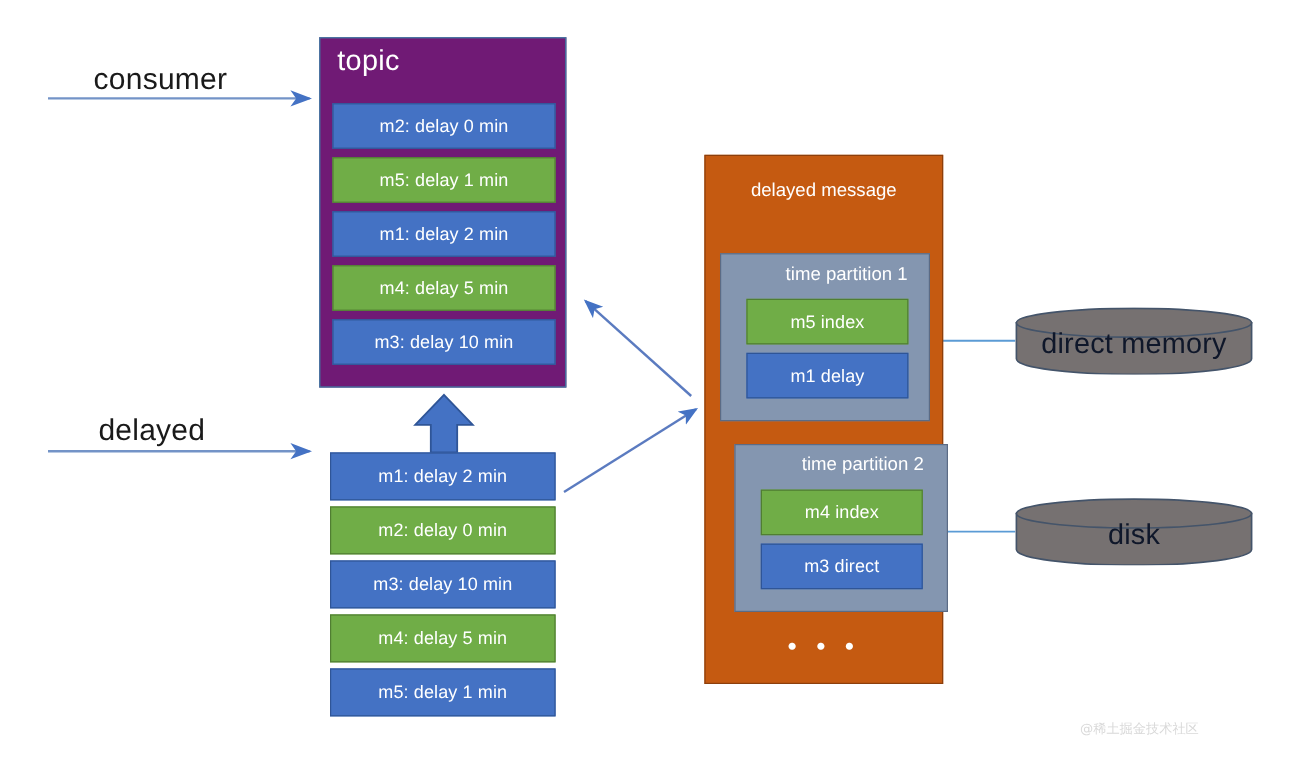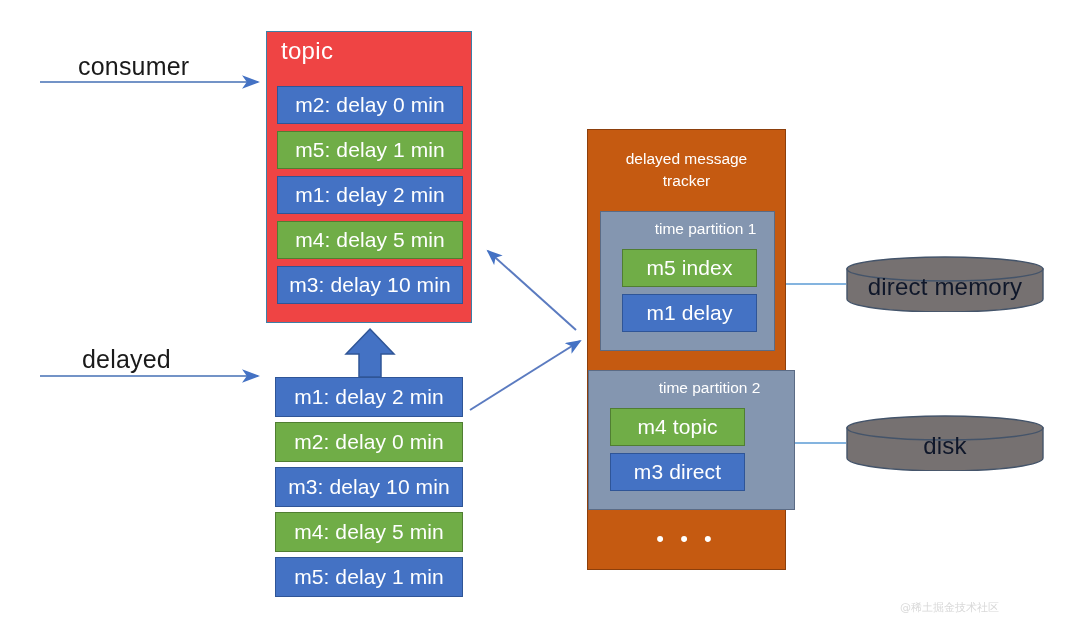"topic" .topic-box { background: #ef4444 -> #701a75 }
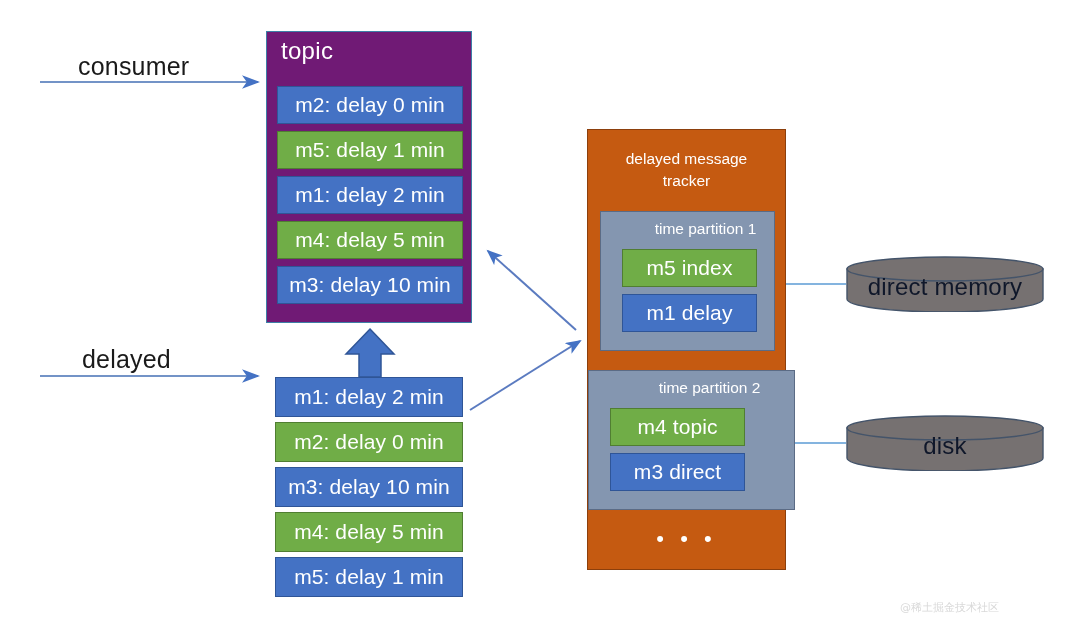"m2: delay 0 min" .msg { font-size: 21px -> 15px }
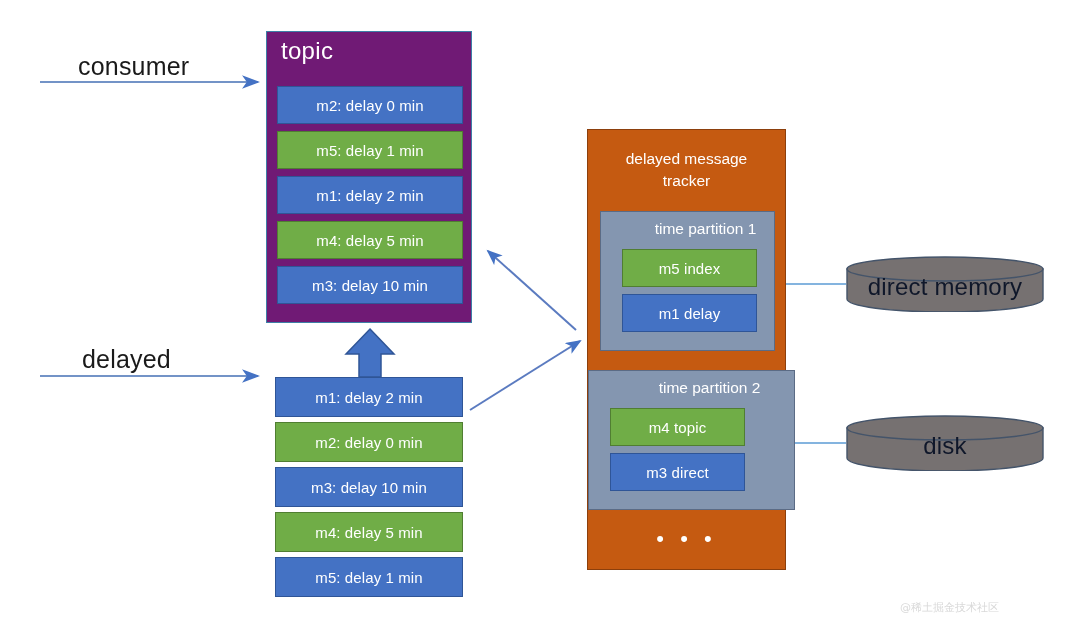"tracker" div { html: <div>tracker</div> -> none }
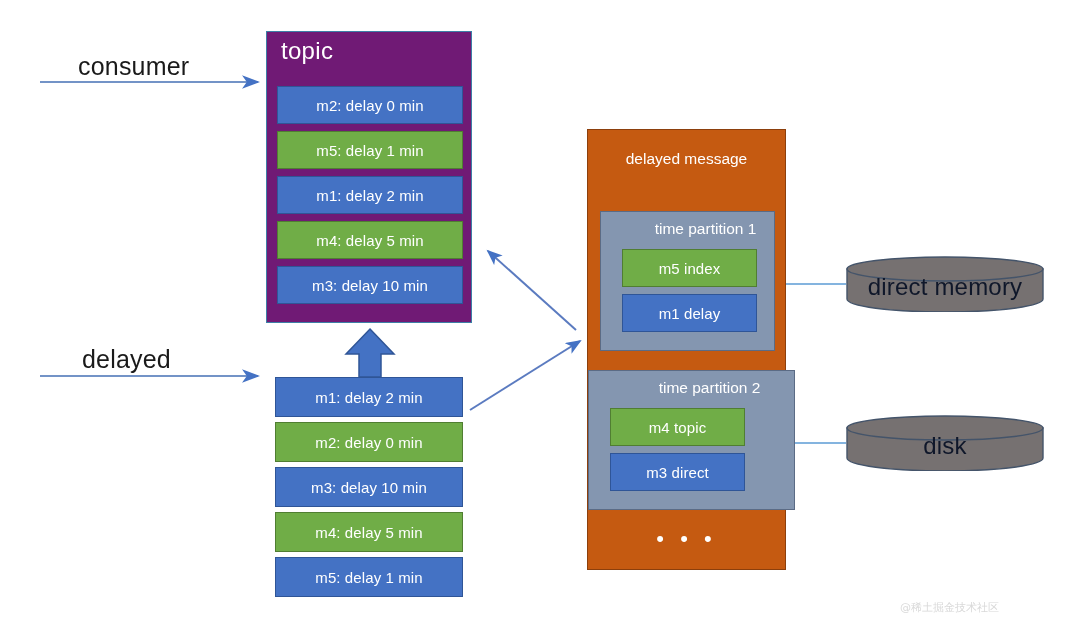"time partition 2" div.abs { left: 0 -> 24px; width: 207px -> 178px }
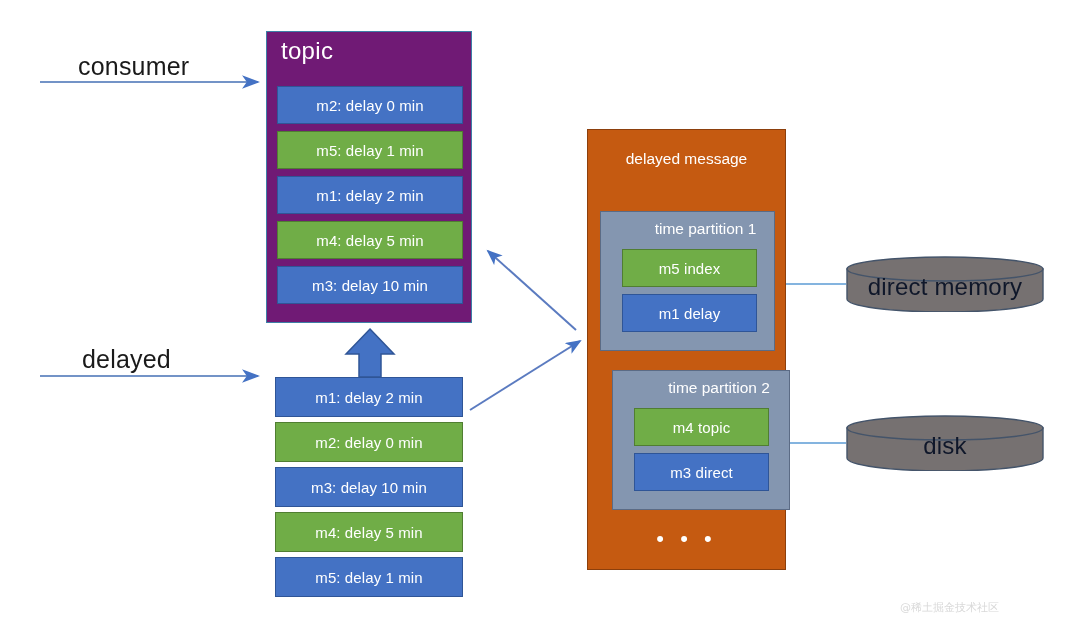"m4 topic" div.abs { text: topic -> index }
